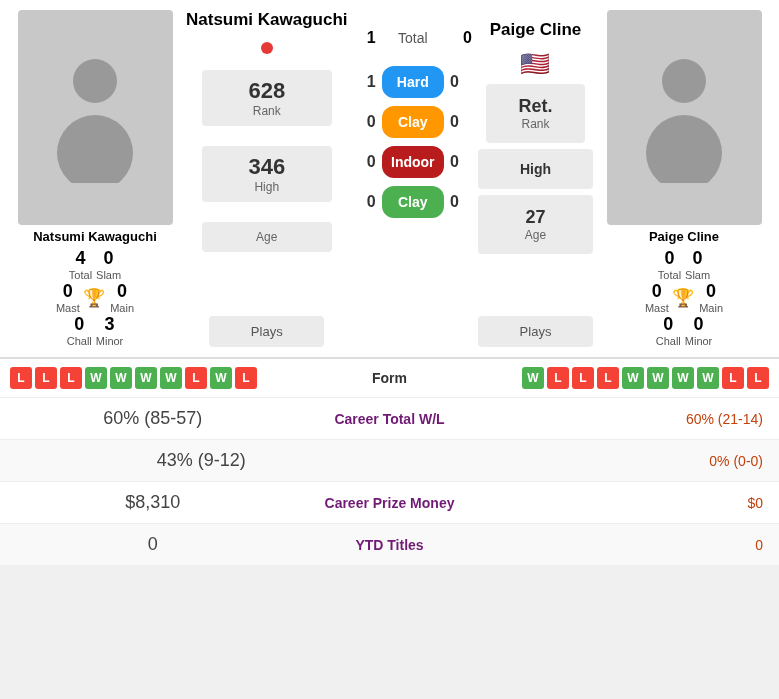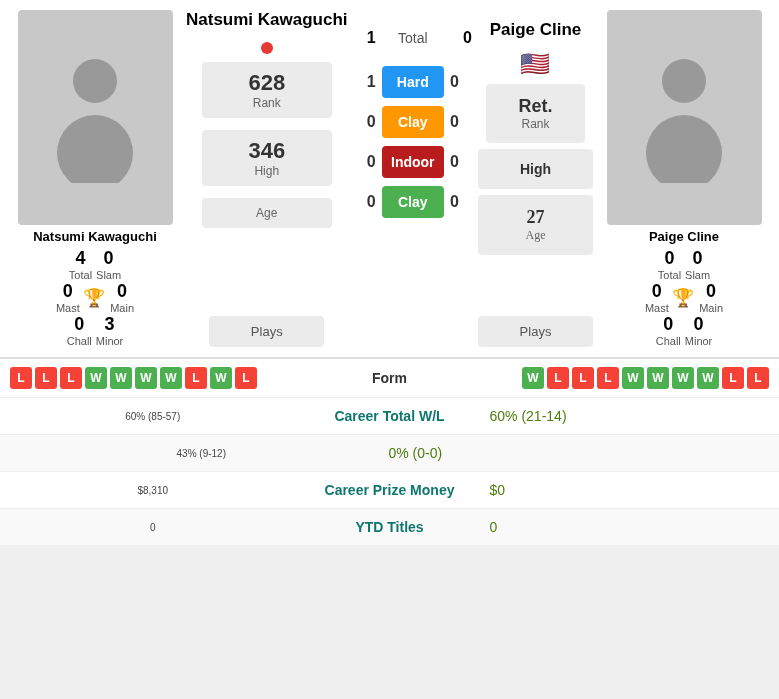"628" .player-stats-box { margin-top: none -> 8px }
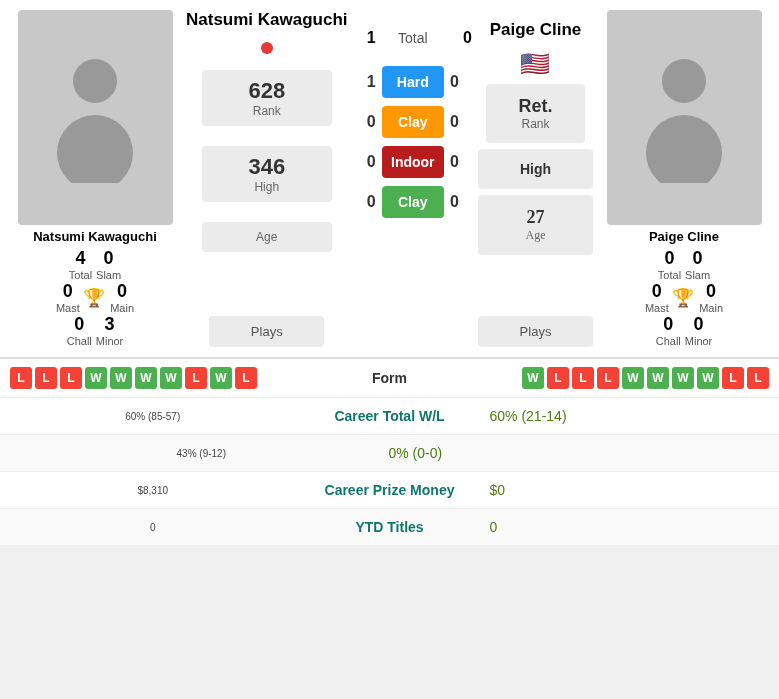"Hard" .surface-badge { border-radius: 4px -> 12px }
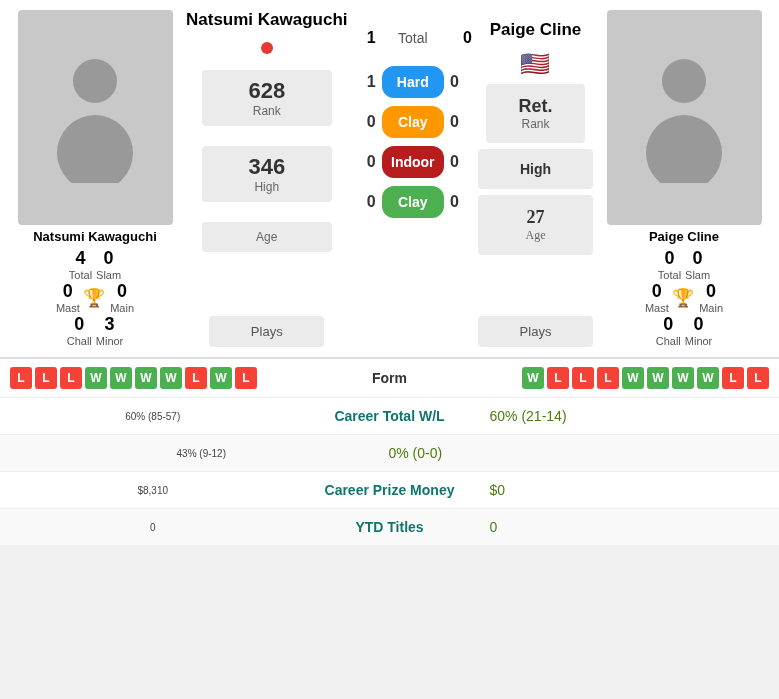"27" div.ret-box { font-family: Liberation Serif, serif -> none }
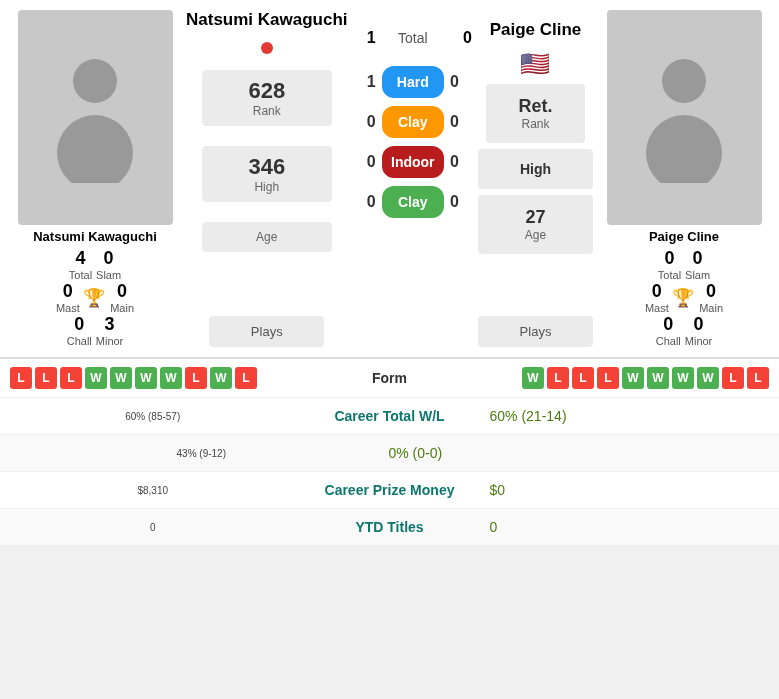"60% (85-57)" .stat-table-left { font-size: 10px -> 18px }
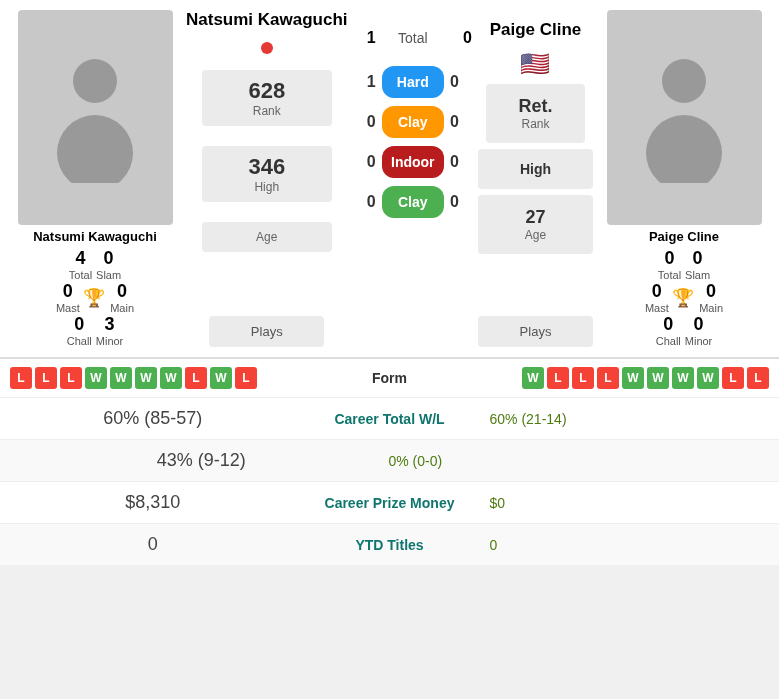"Career Total W/L" .stat-table-center { color: #0f766e -> #701a75 }
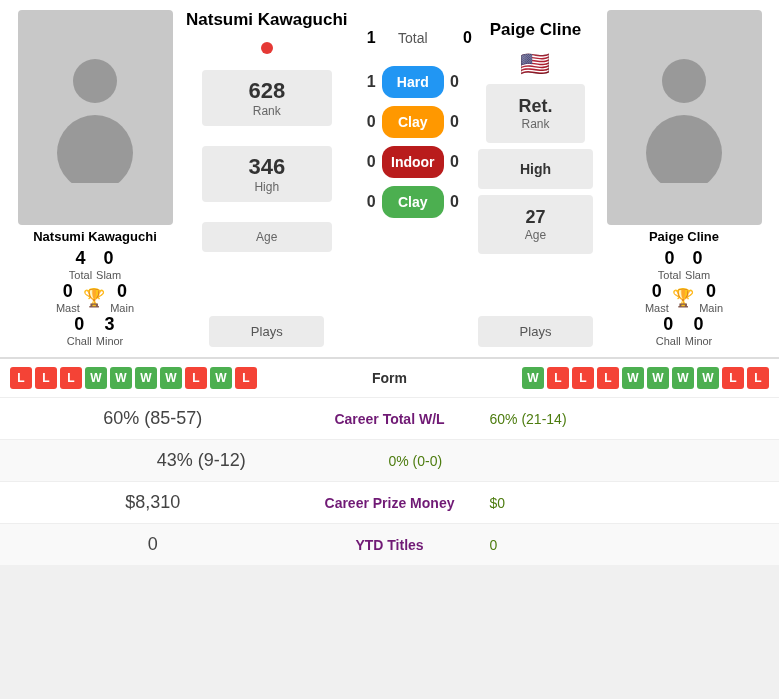"60% (21-14)" .stat-table-right { color: #4d7c0f -> #c2410c; text-align: left -> right }
